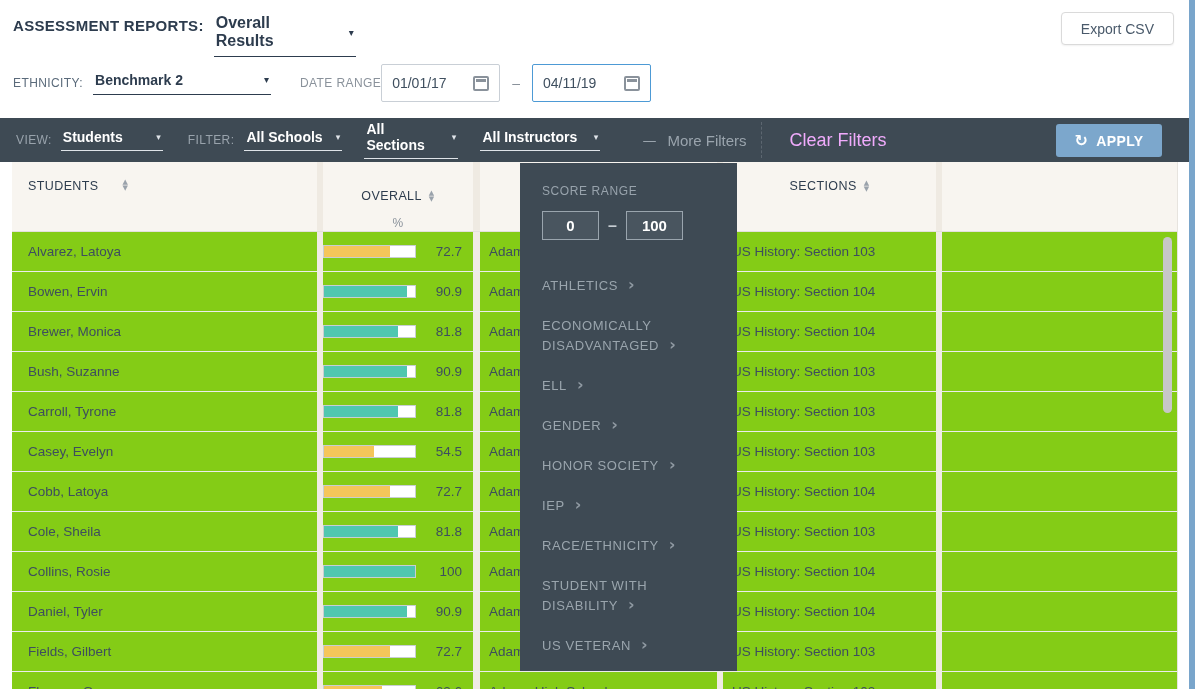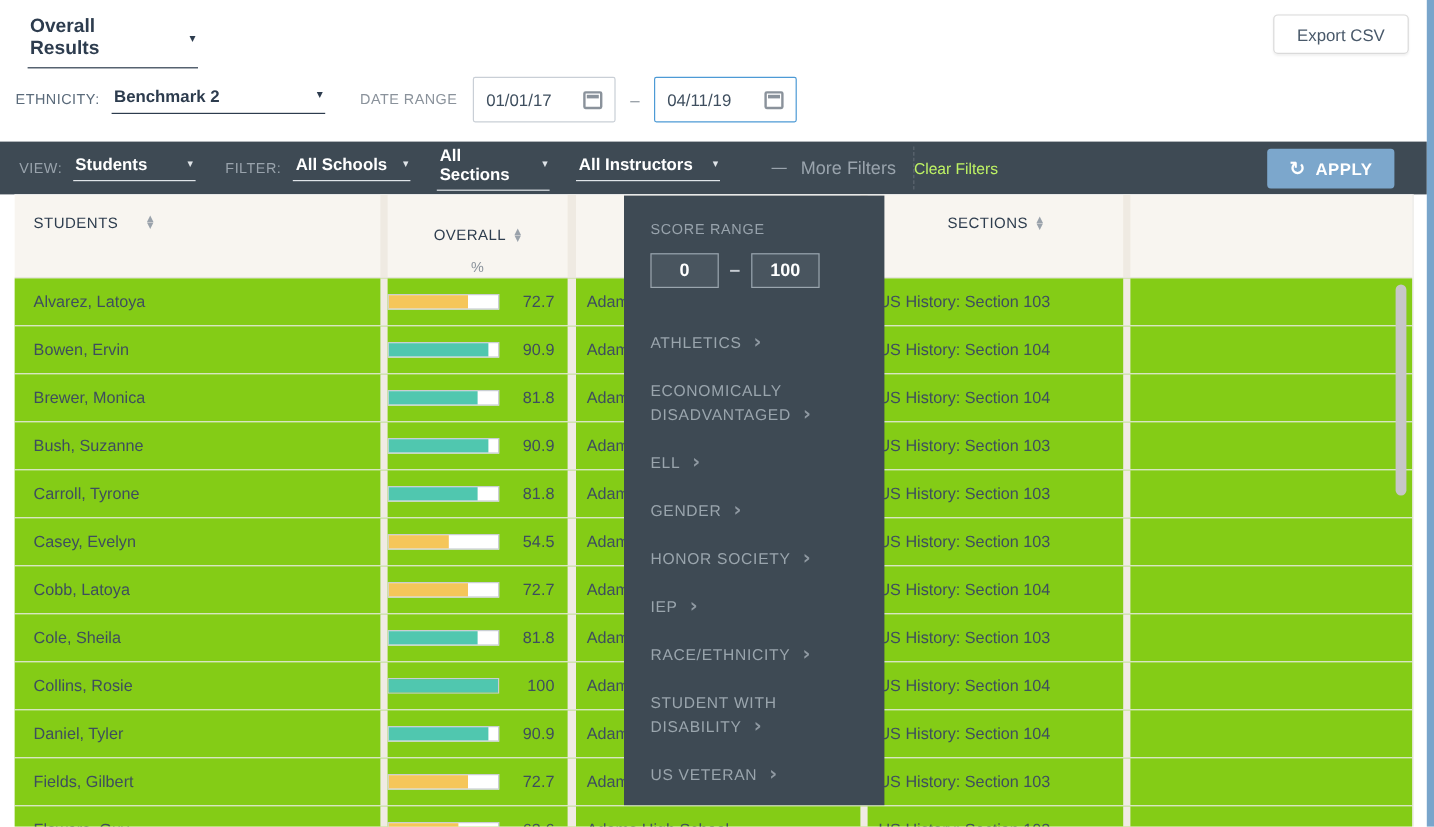"ASSESSMENT REPORTS:" span.report-label { html: none -> <span>ASSESSMENT REPORTS:</span> }
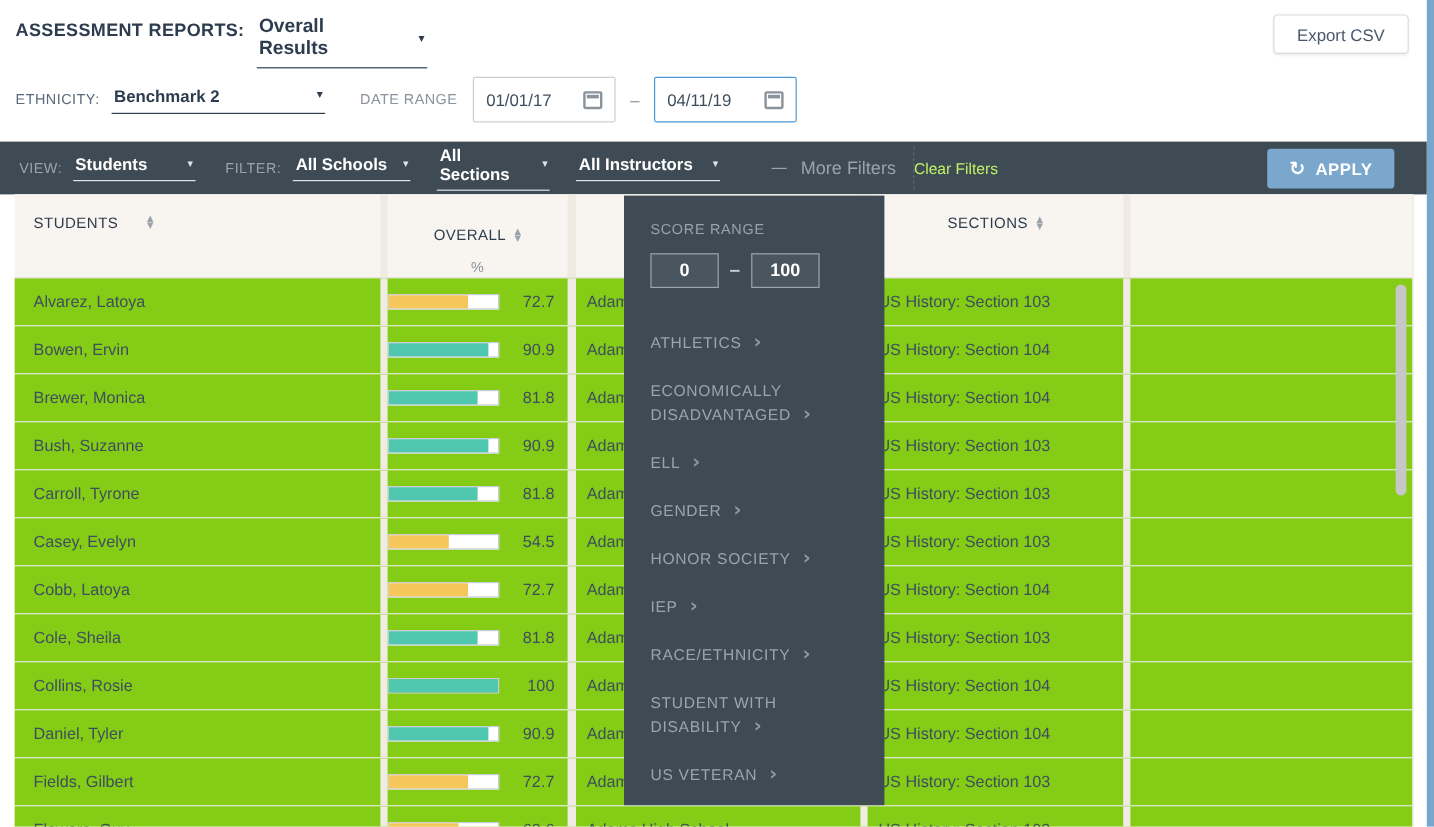"01/01/17" .date-input { margin-left: 13px -> none }
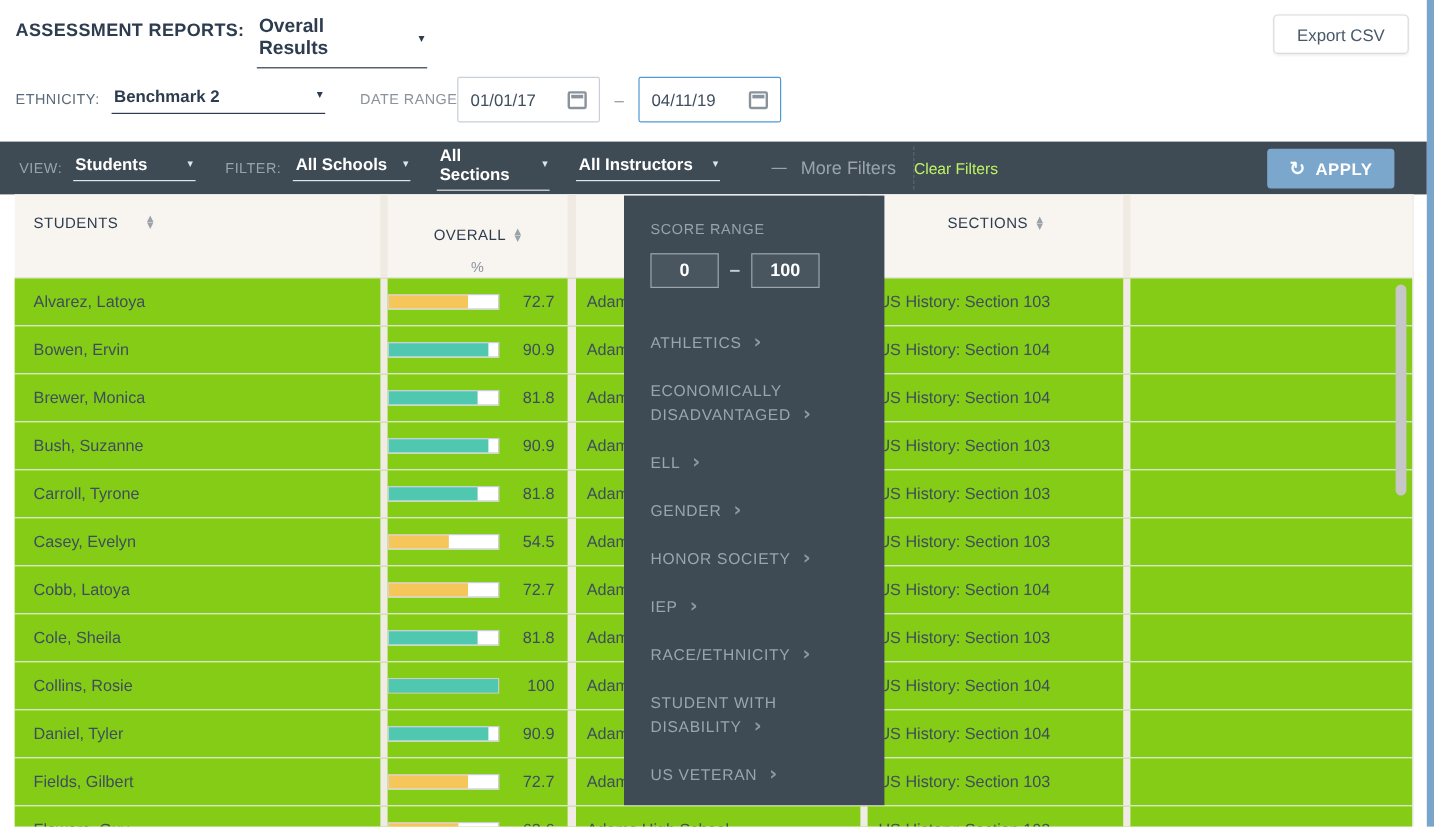"Clear Filters" .clear-filters { color: #bef264 -> #f0abfc; font-size: 13px -> 18px; margin-left: 0 -> 28px }
